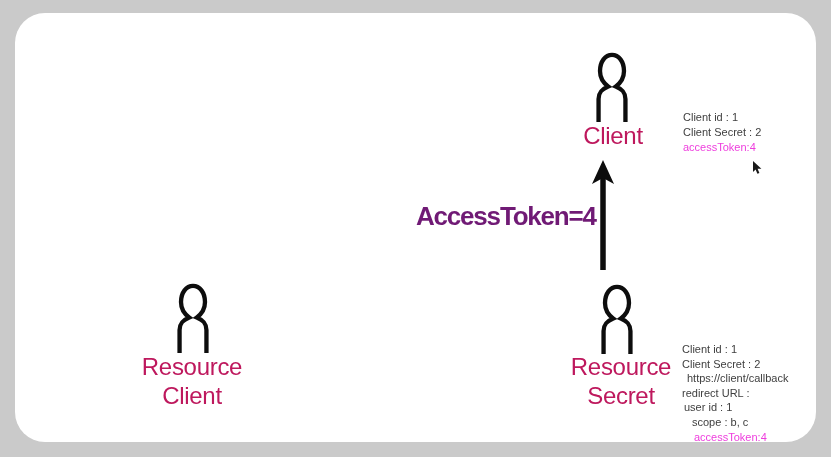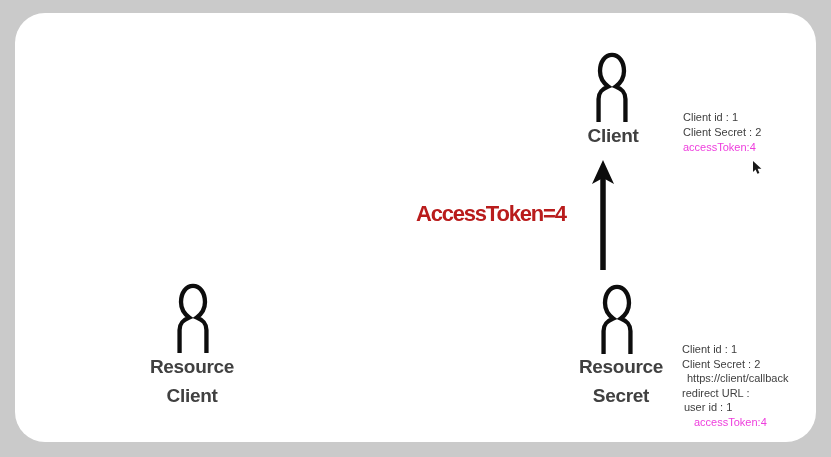"Client" .actor-label { color: #404040 -> #be185d; font-size: 19px -> 24px; font-weight: bold -> normal }
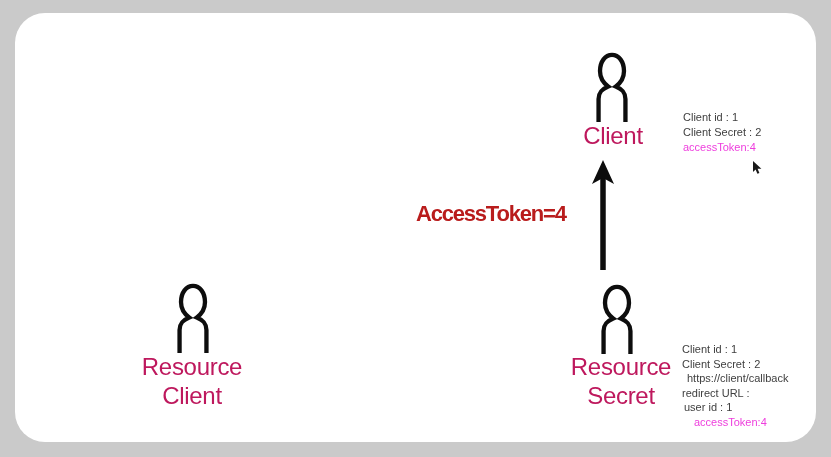"AccessToken=4" .arrow-label { color: #b91c1c -> #701a75; font-size: 22px -> 26px }
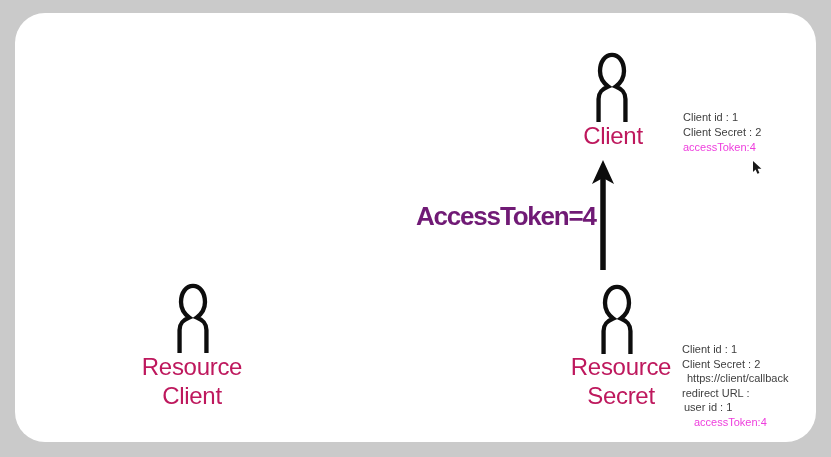"scope : b, c" div.info-line { html: none -> <div>scope : b, c</div> }
